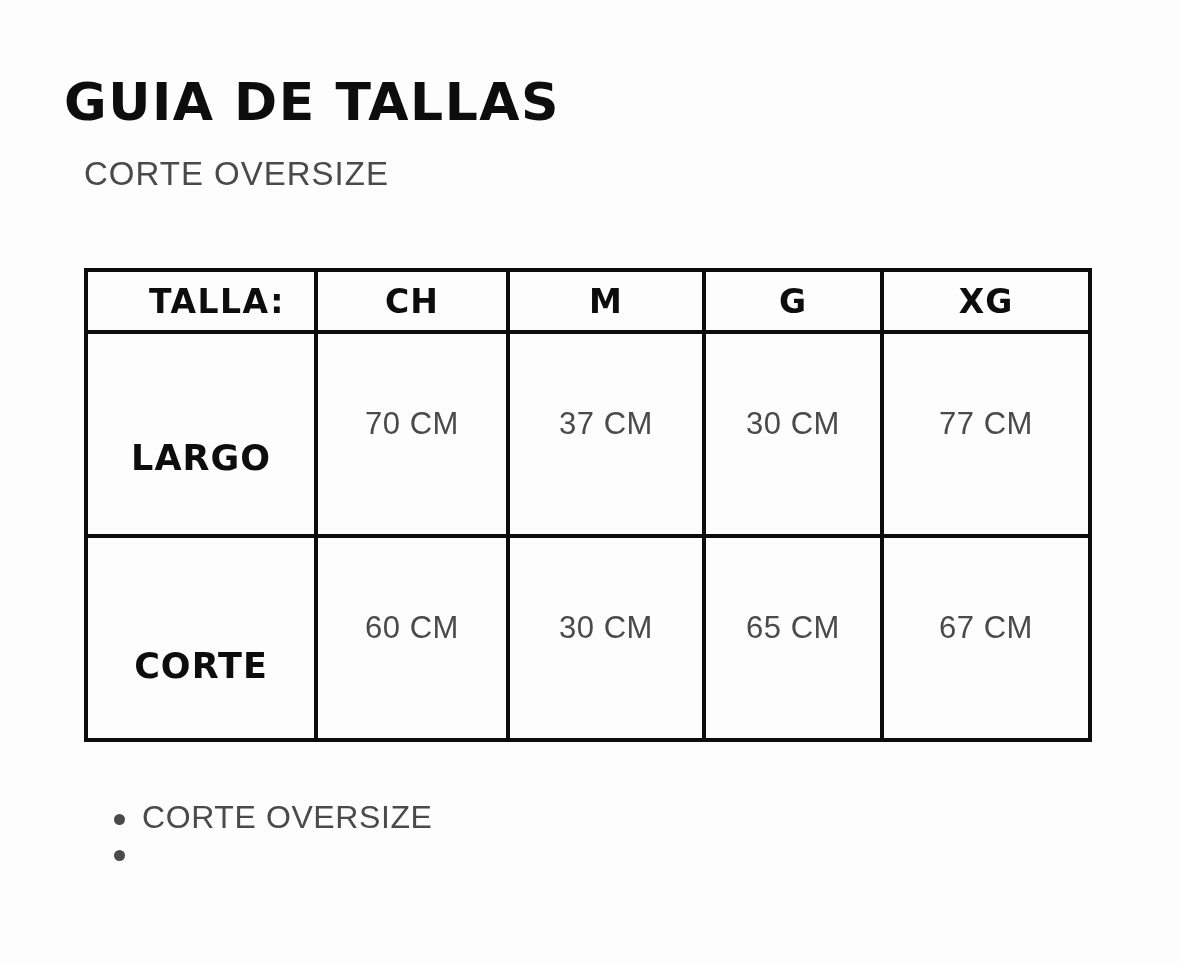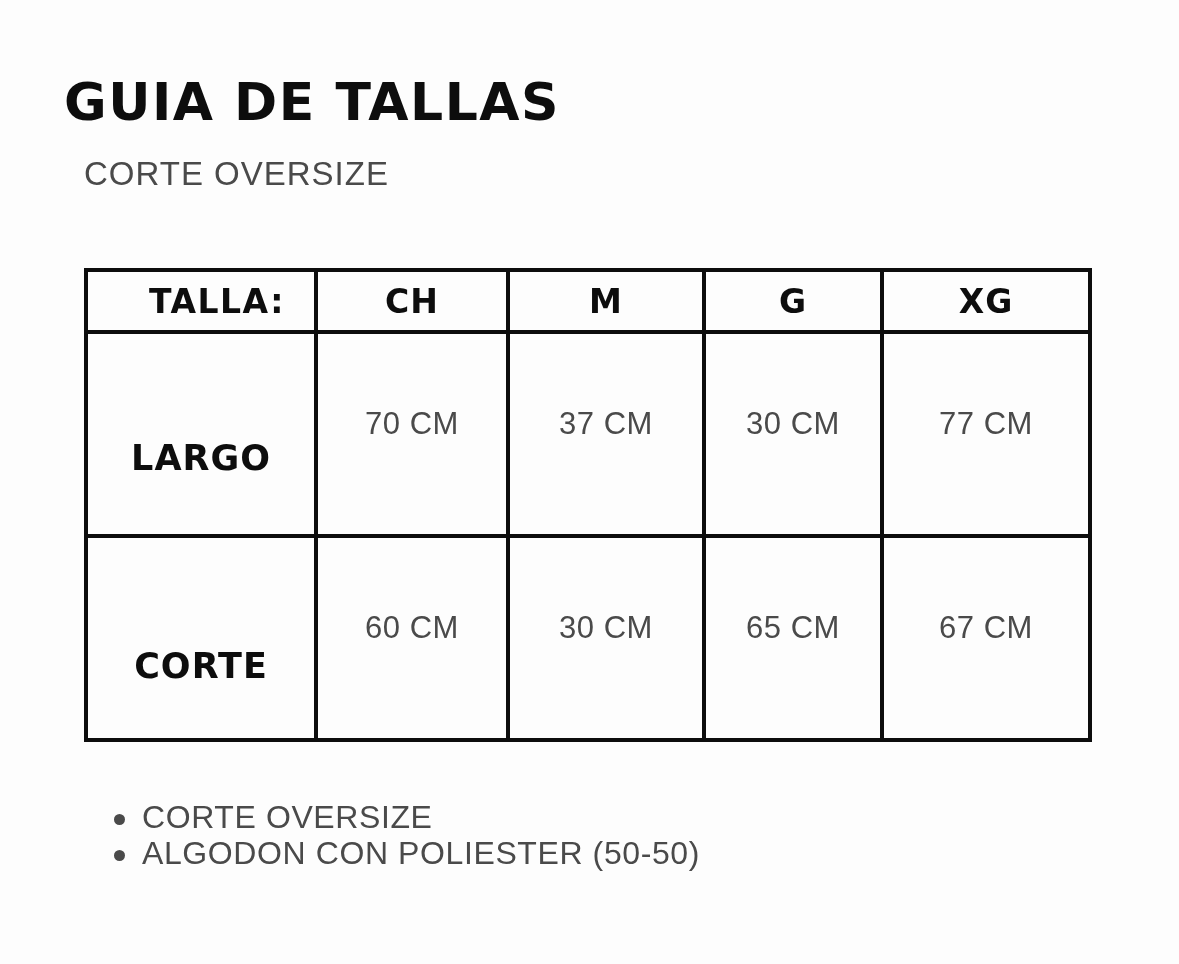"ALGODON CON POLIESTER (50-50)" span { html: <span>ALGODON CON POLIESTER (50-50)</span> -> none }
